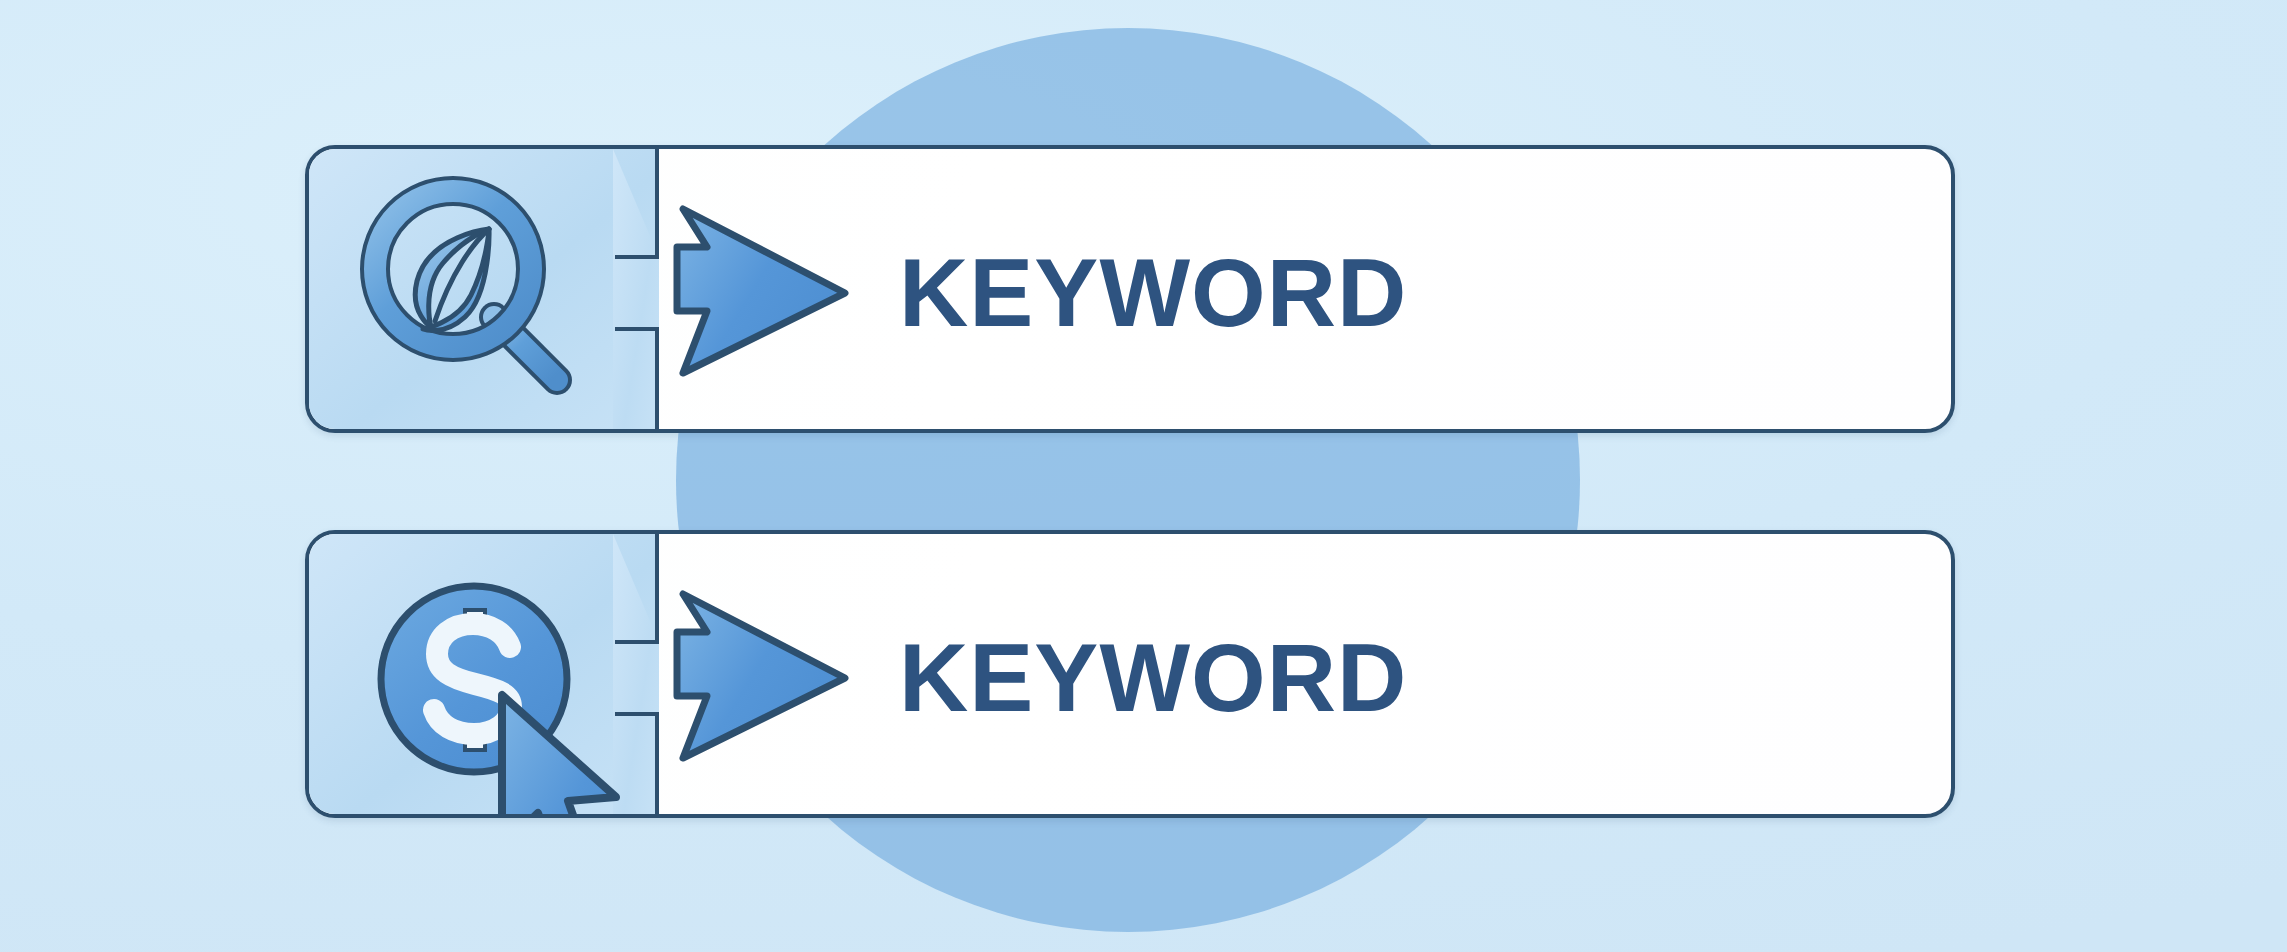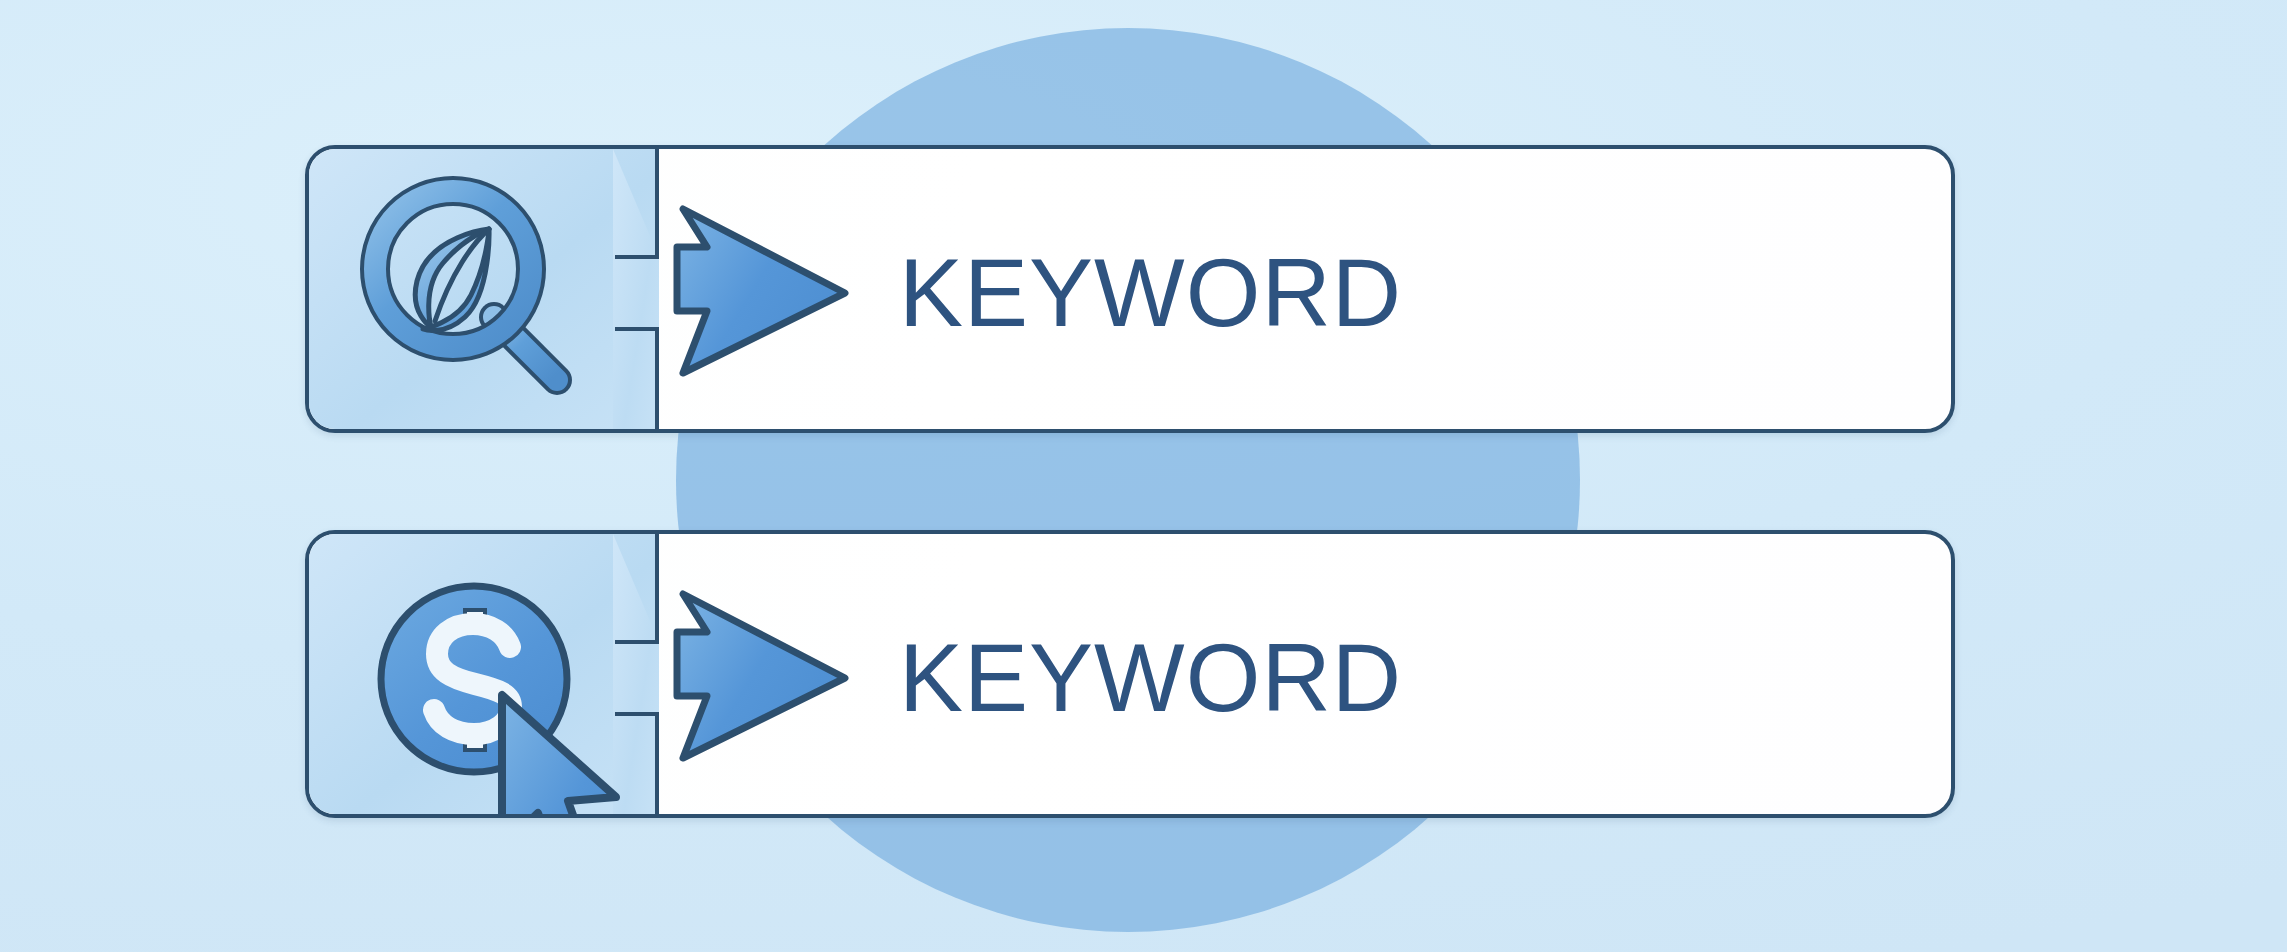"KEYWORD" .keyword-label { font-weight: normal -> bold }
